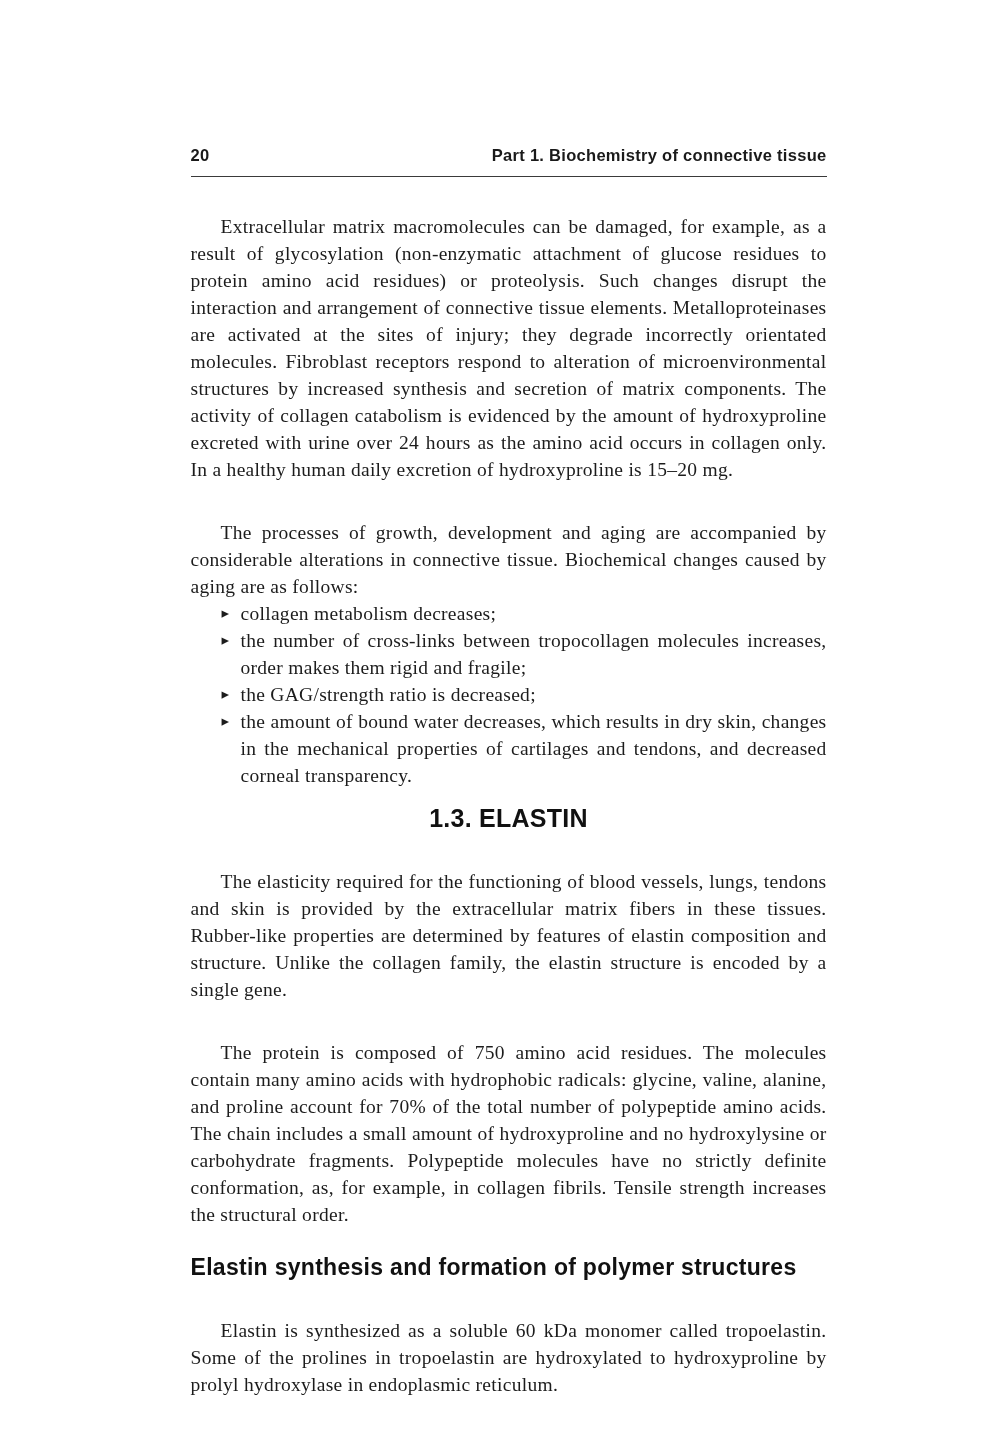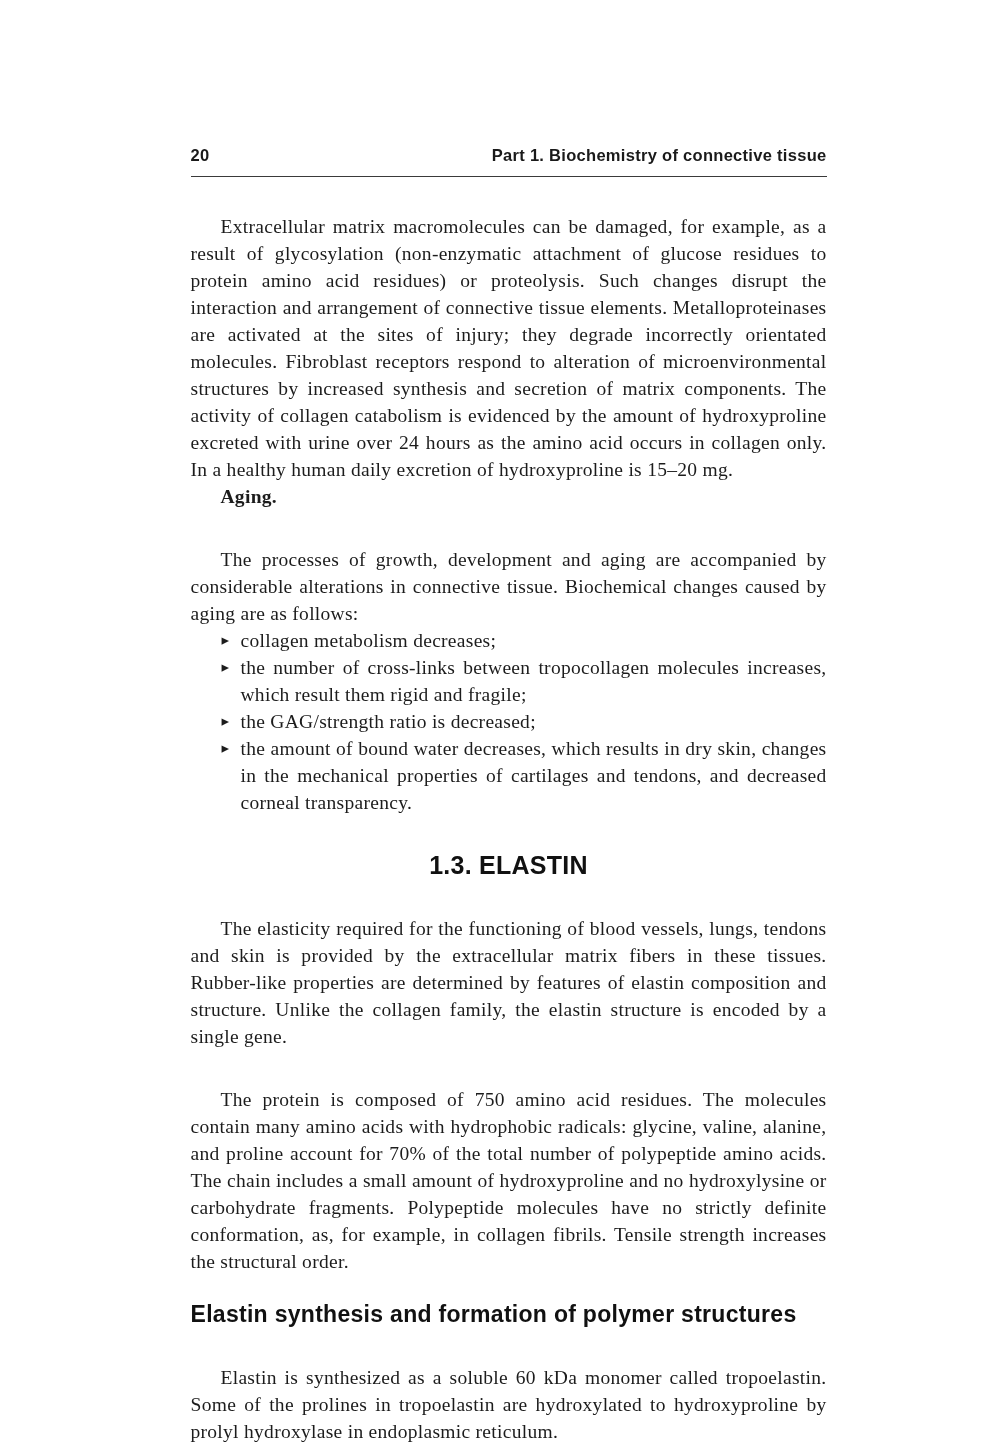"Aging." p.bold-lead { html: <p>Aging.</p> -> none }
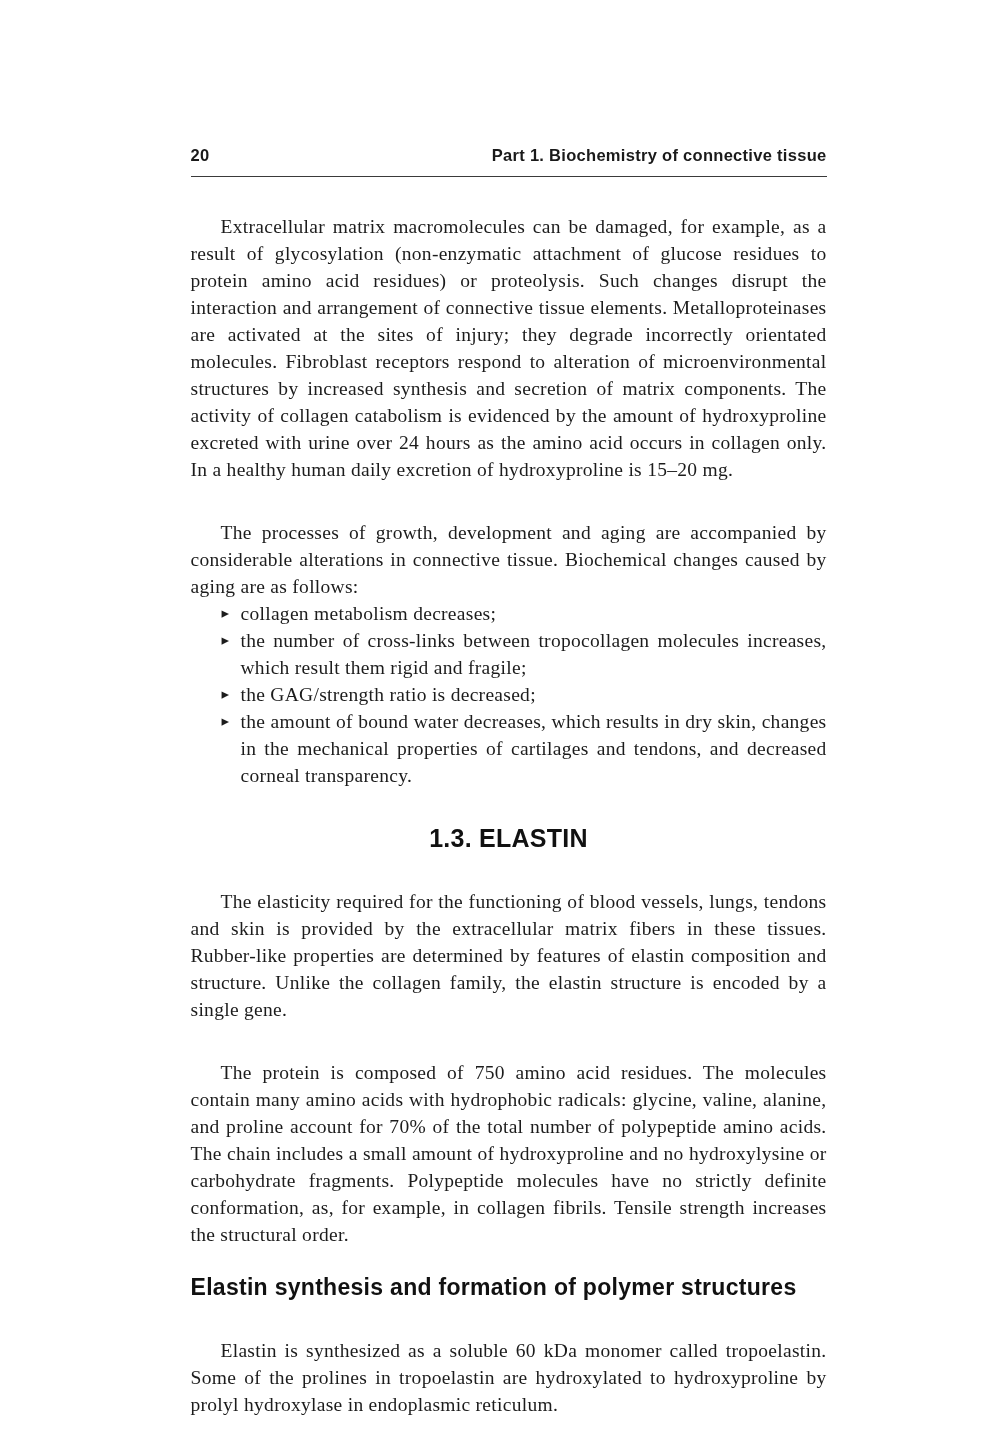"the number of cross-links between" span.bullet-text { text: which result -> order makes }
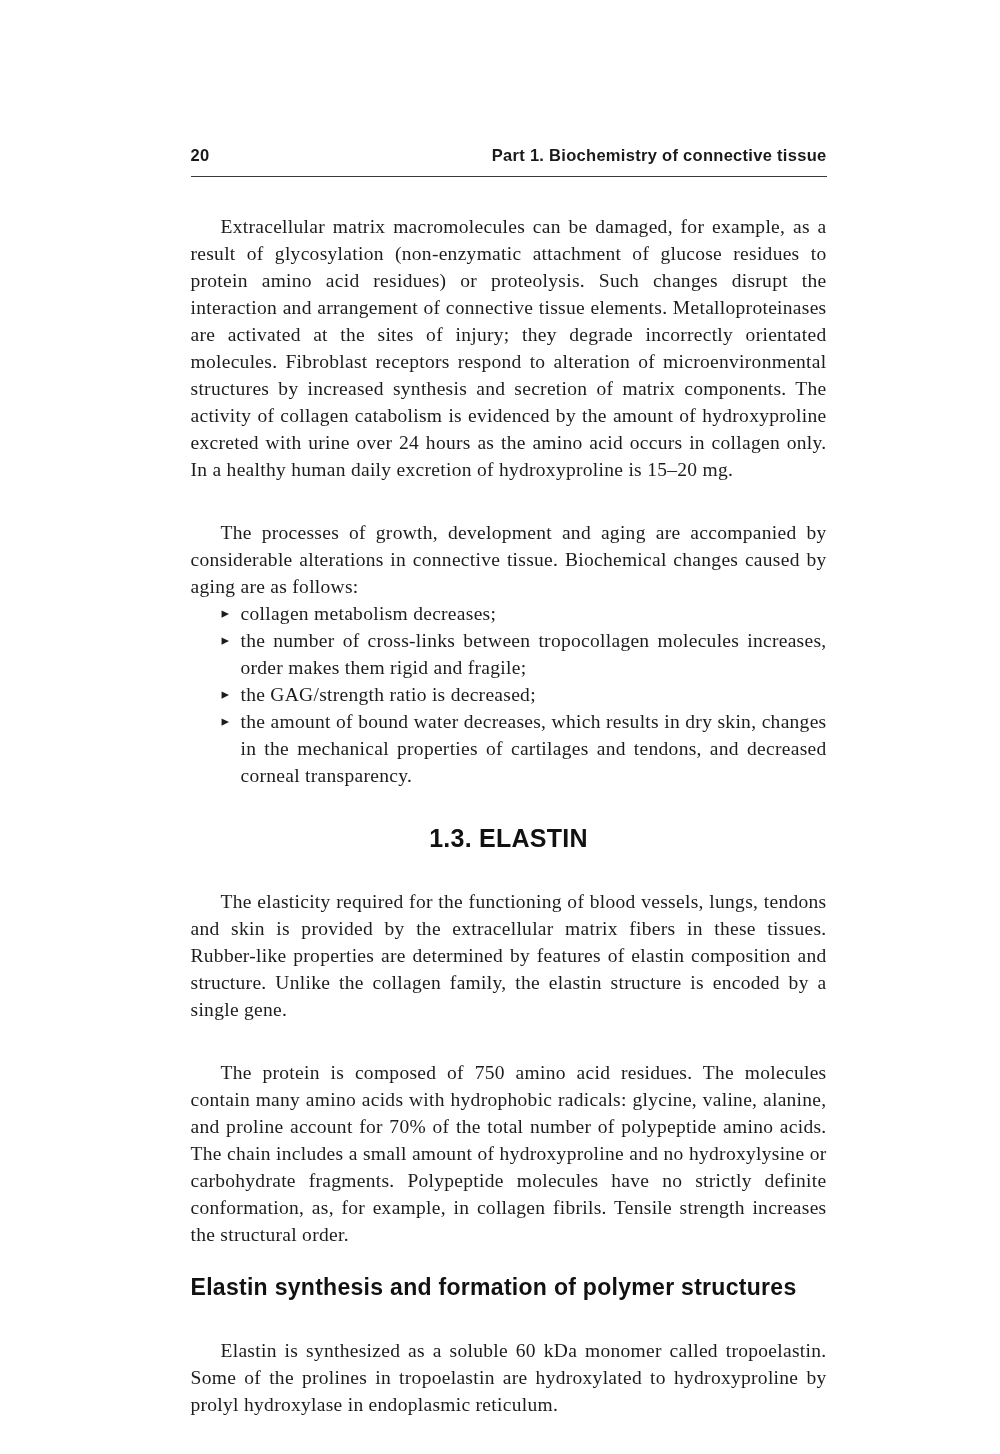"1.3. ELASTIN" h2.section-heading { margin-top: 36px -> 16px }
